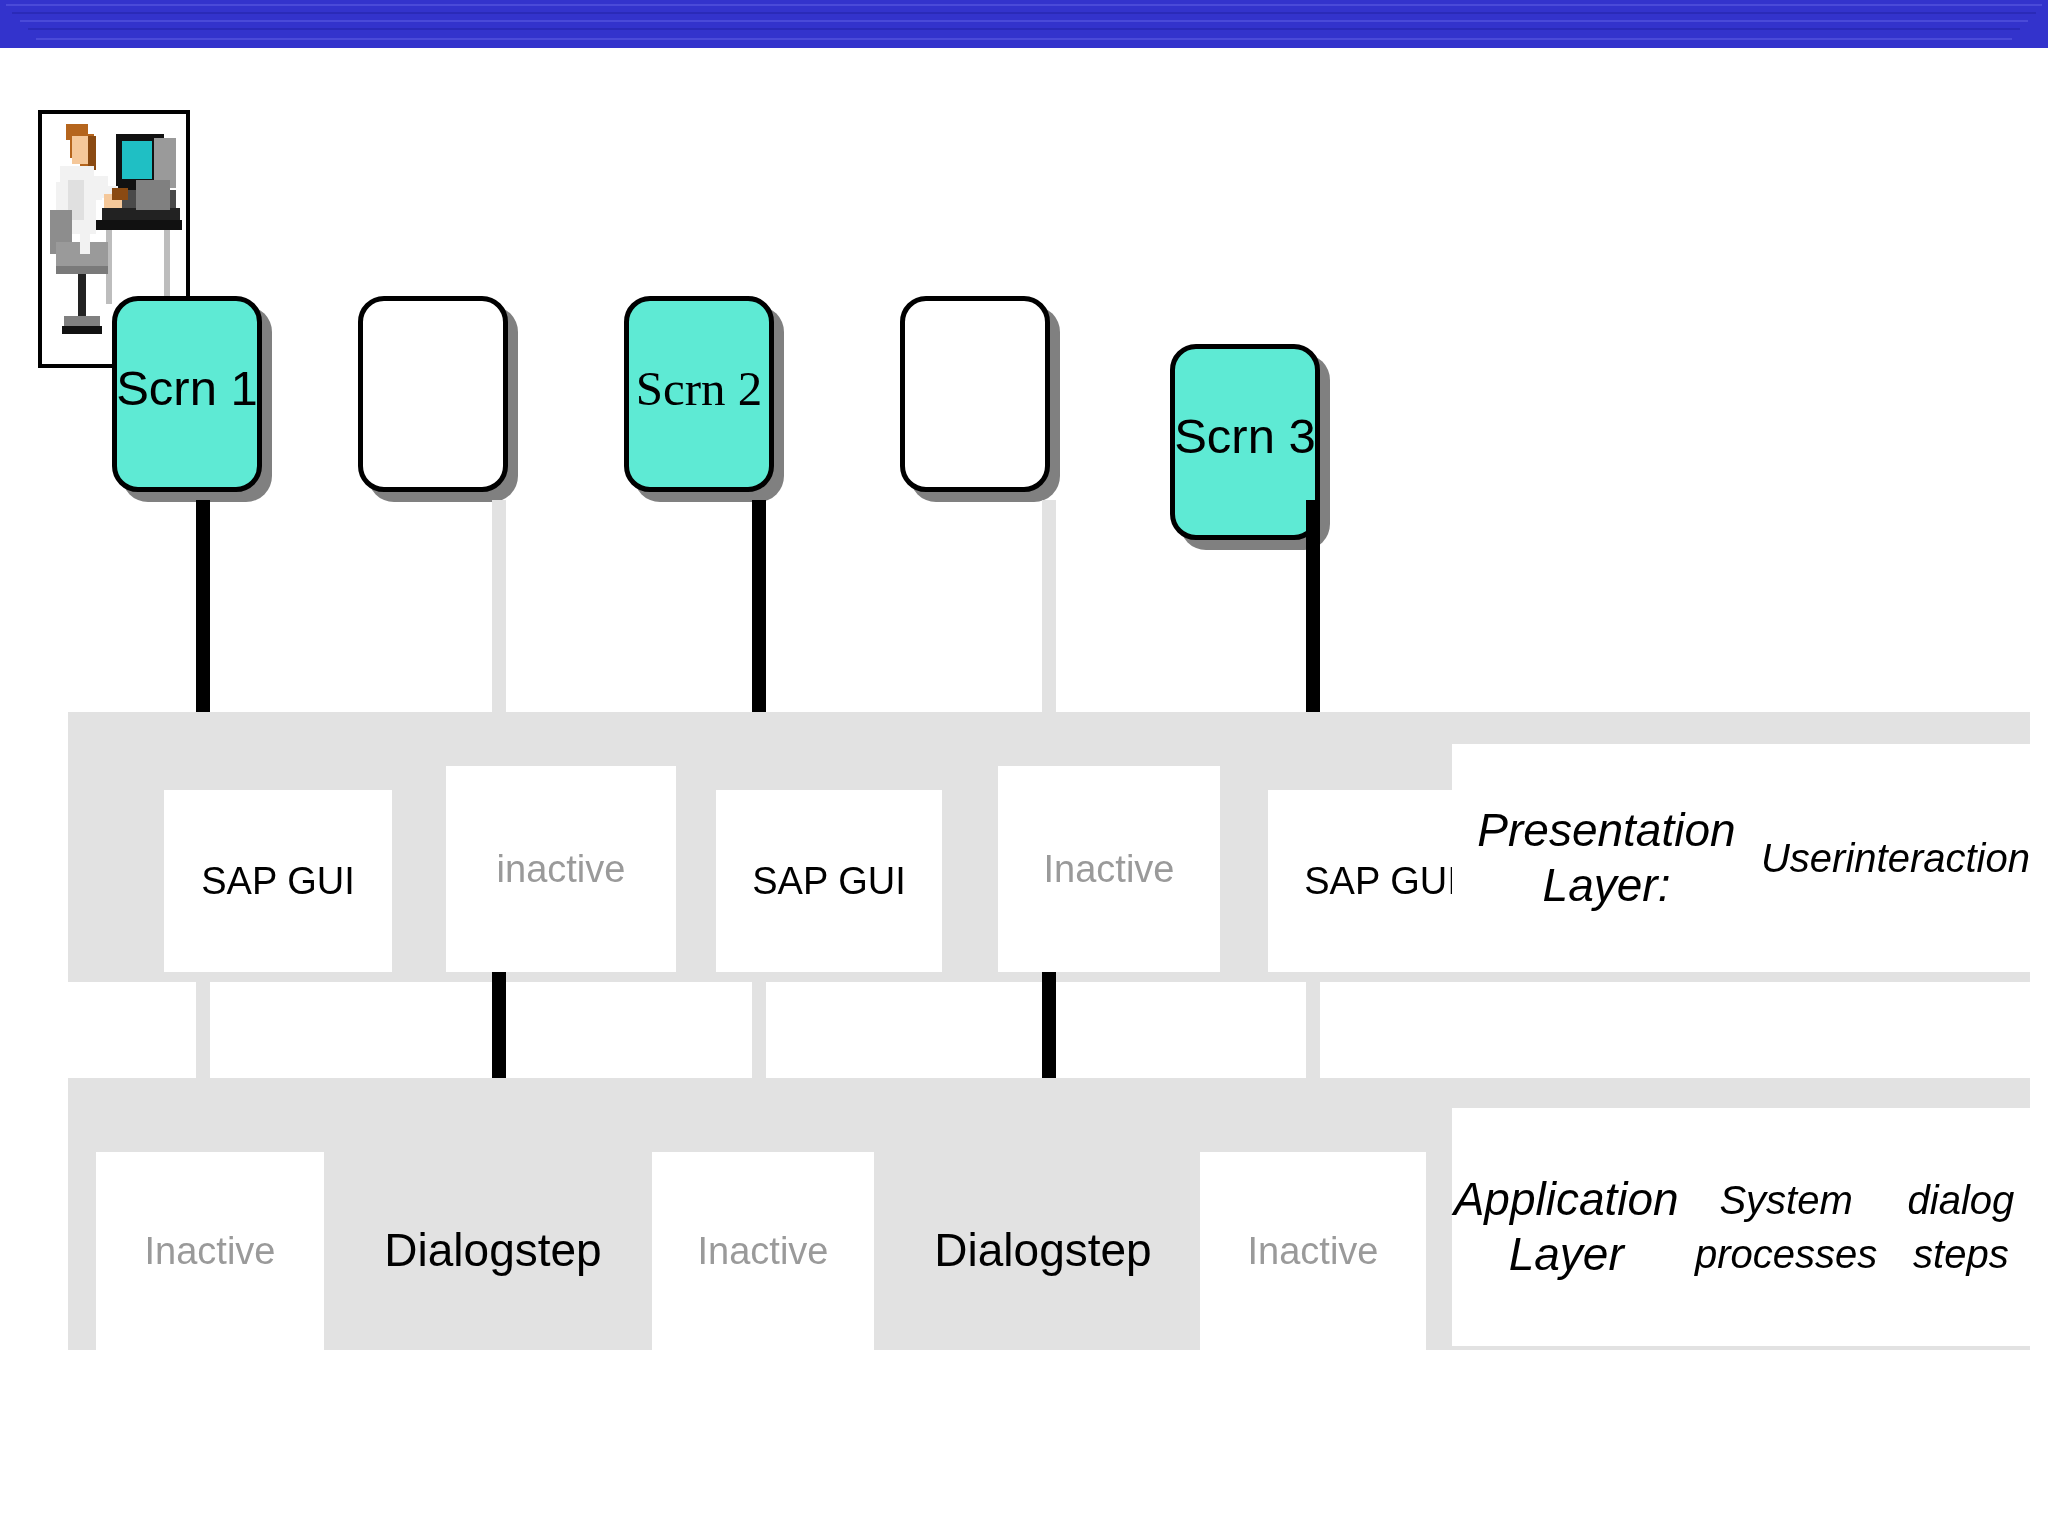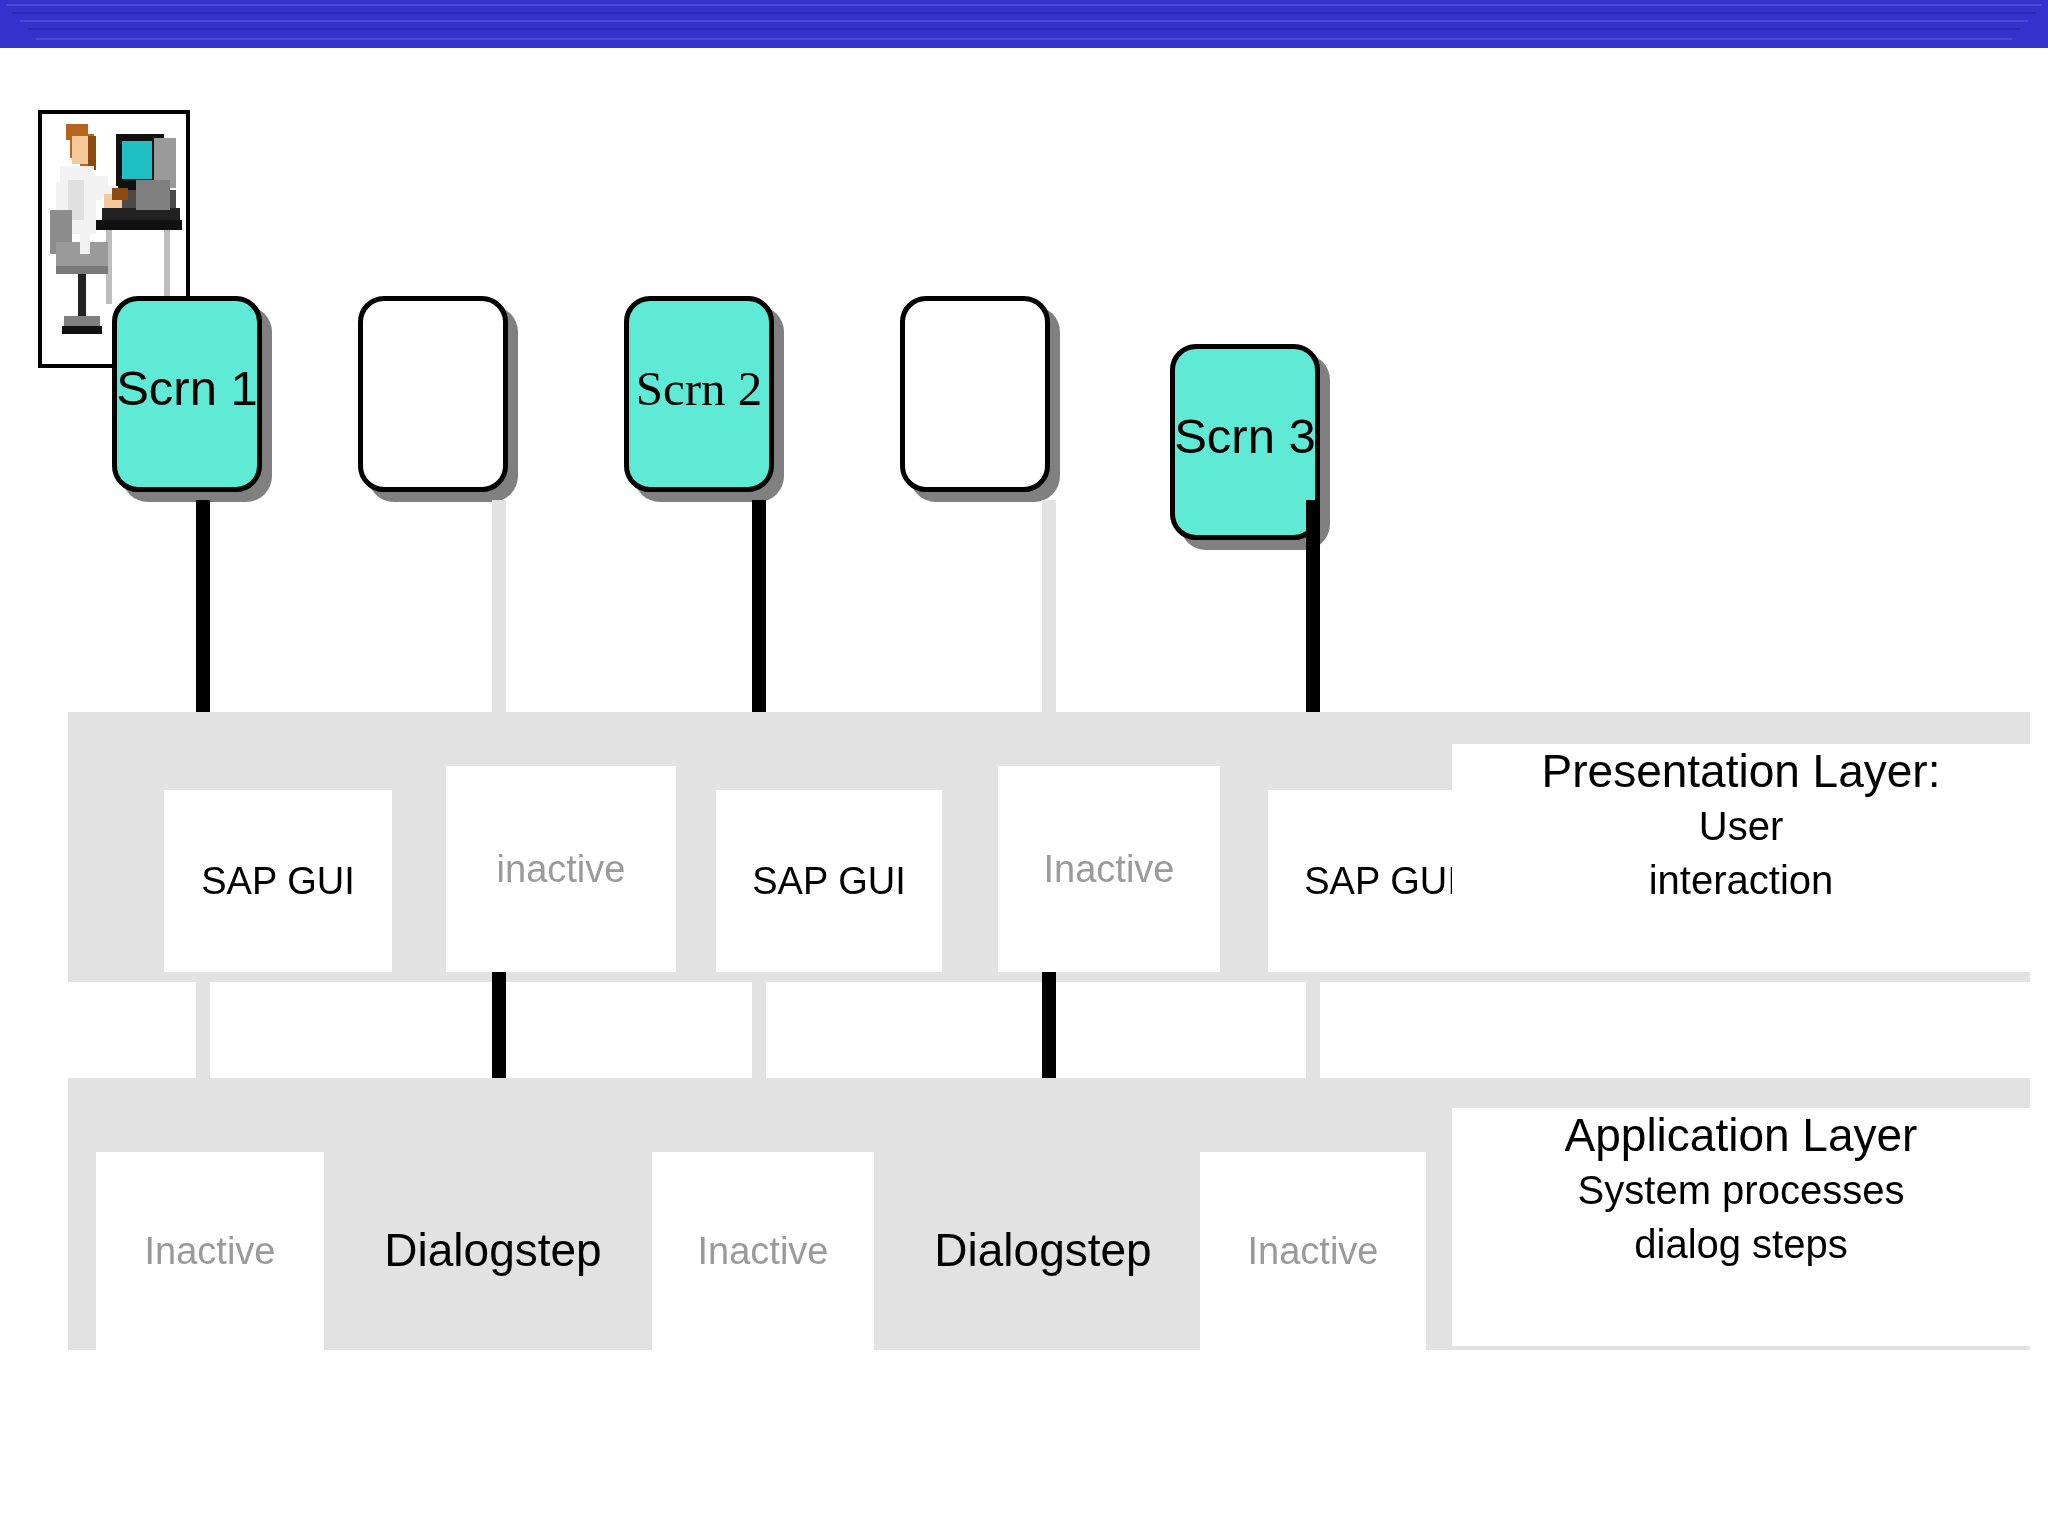"Presentation Layer:" .desc-box { flex-direction: column -> row; font-style: none -> italic }
